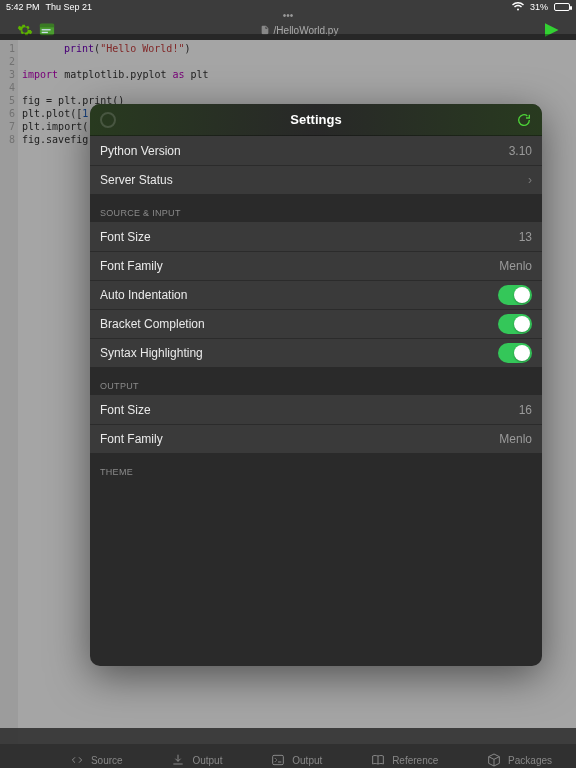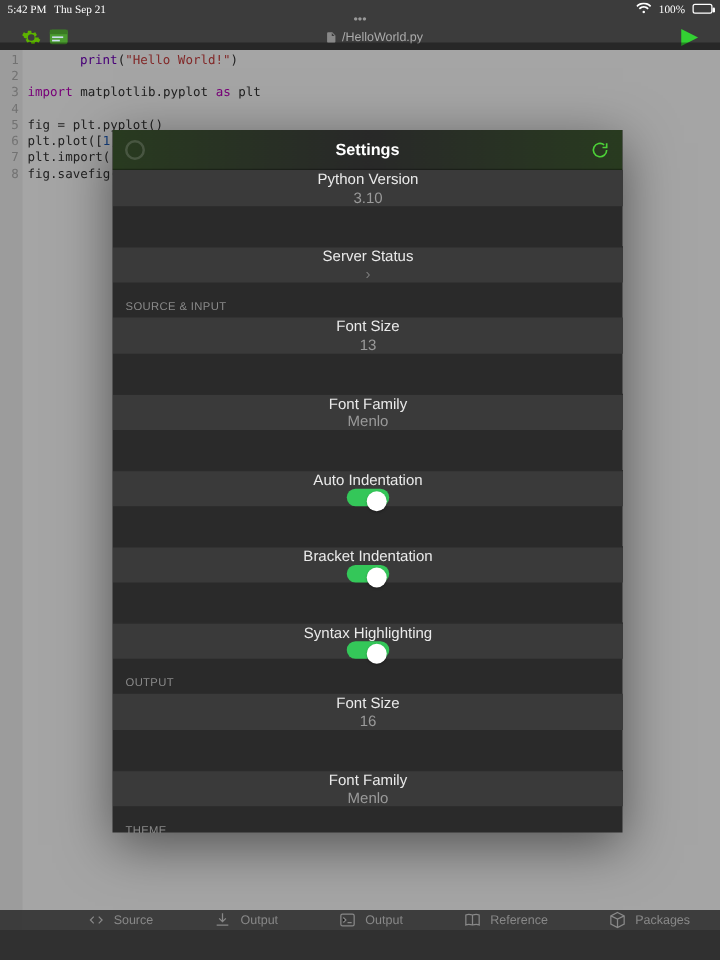"5:42 PM" .statusbar .left, .statusbar .right { font-family: Liberation Serif, serif -> none }
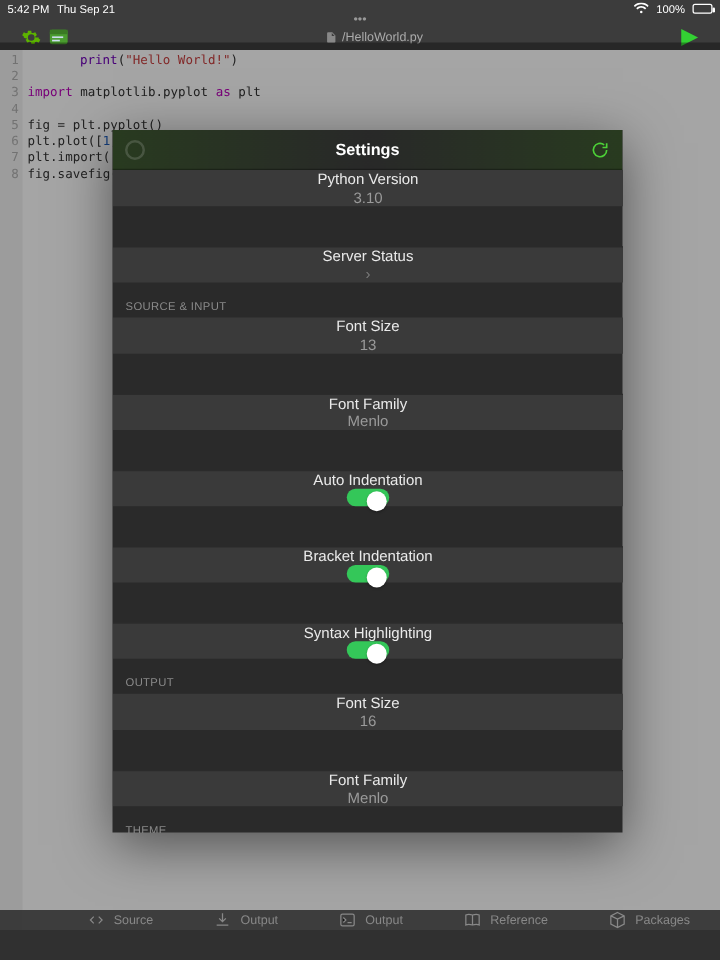"100%" span { text: 100% -> 31% }
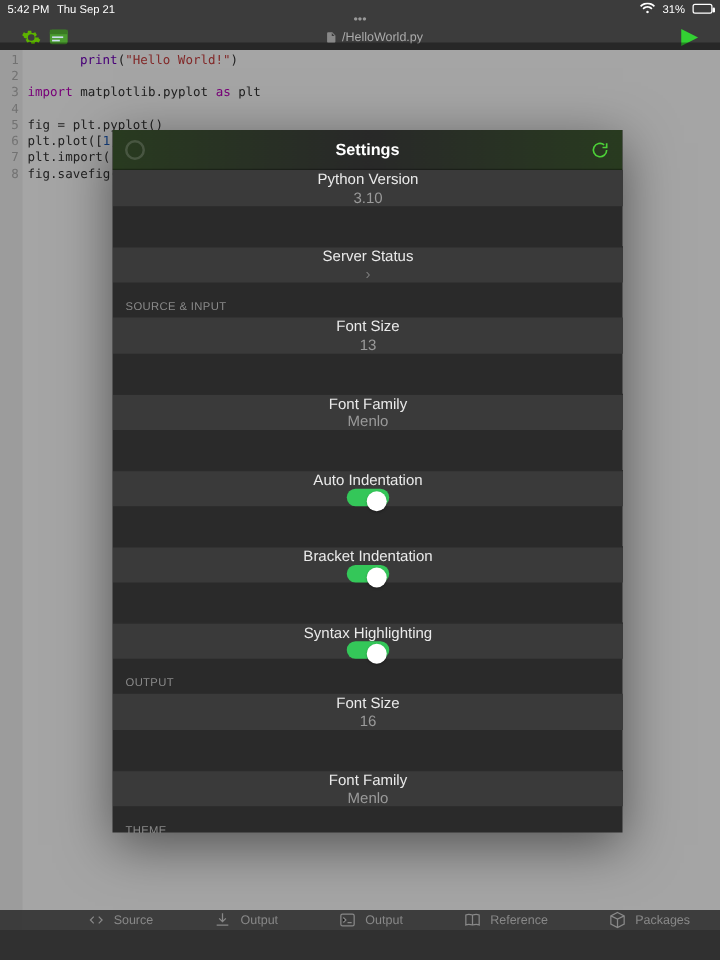"fig = plt.pyplot()" span { text: plt.pyplot -> plt.print }
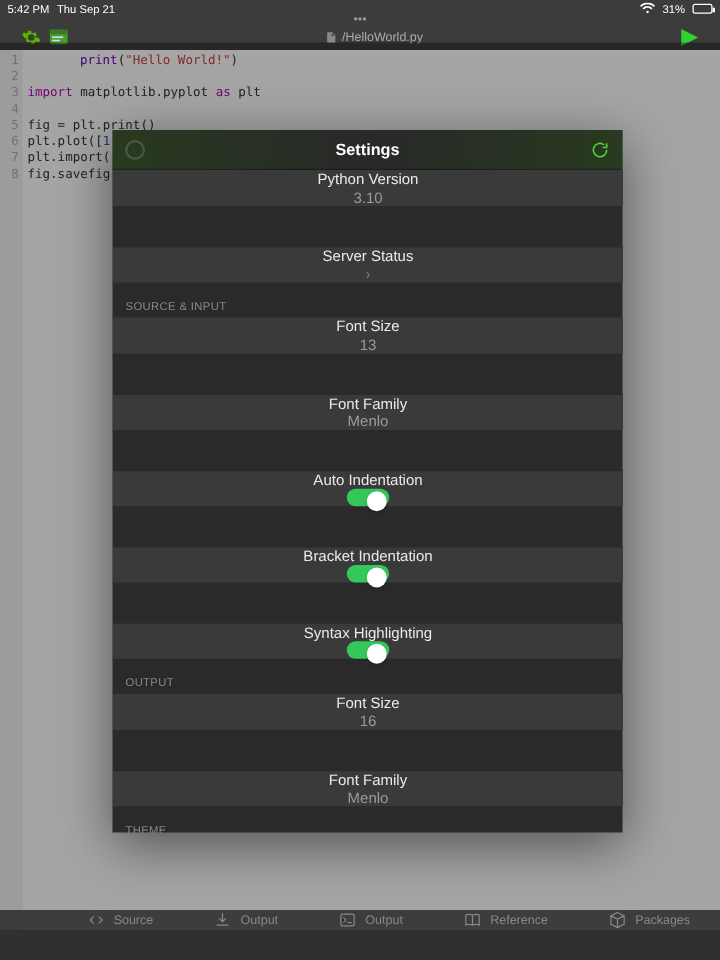"Settings" .modal { border-radius: 0 -> 10px; width: 408px -> 452px }
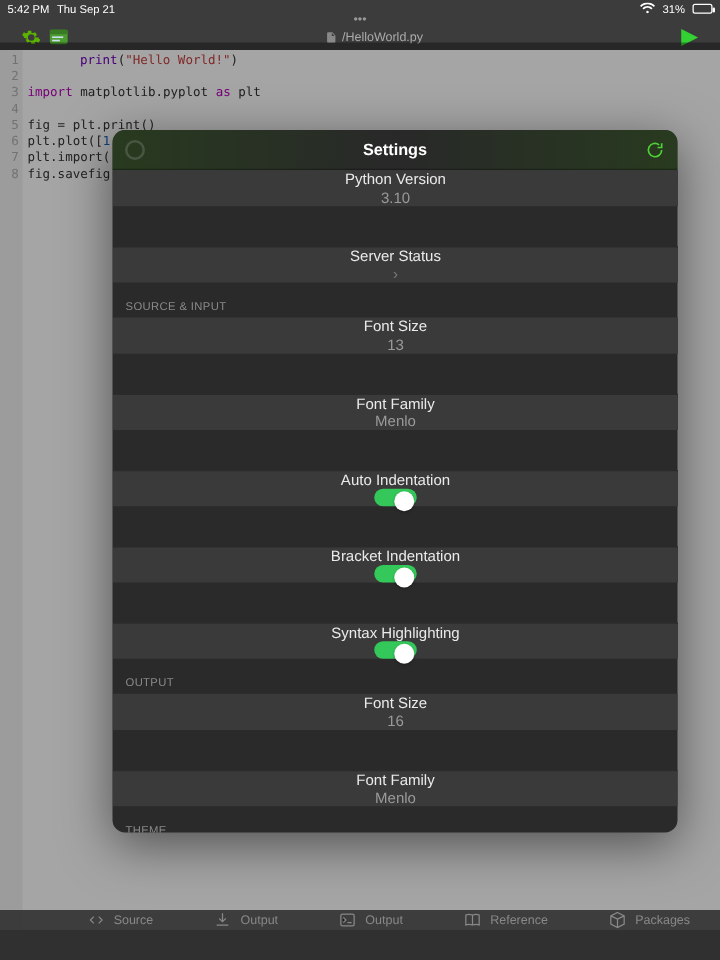"Python Version" .row { flex-direction: column -> none }
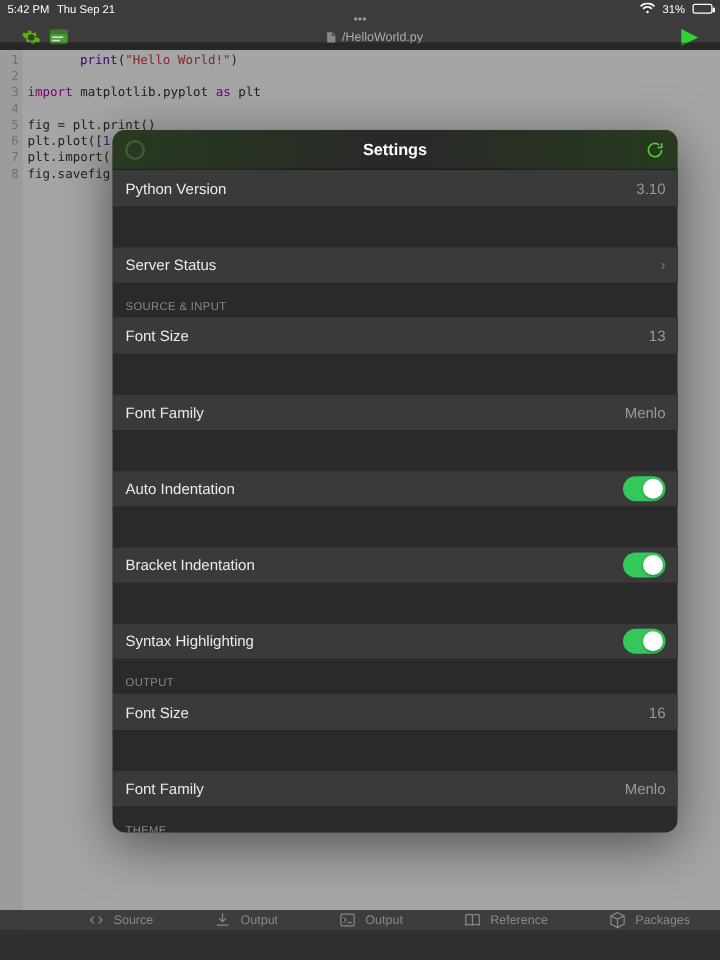"Server Status" .row + .row { margin-top: 32px -> none }
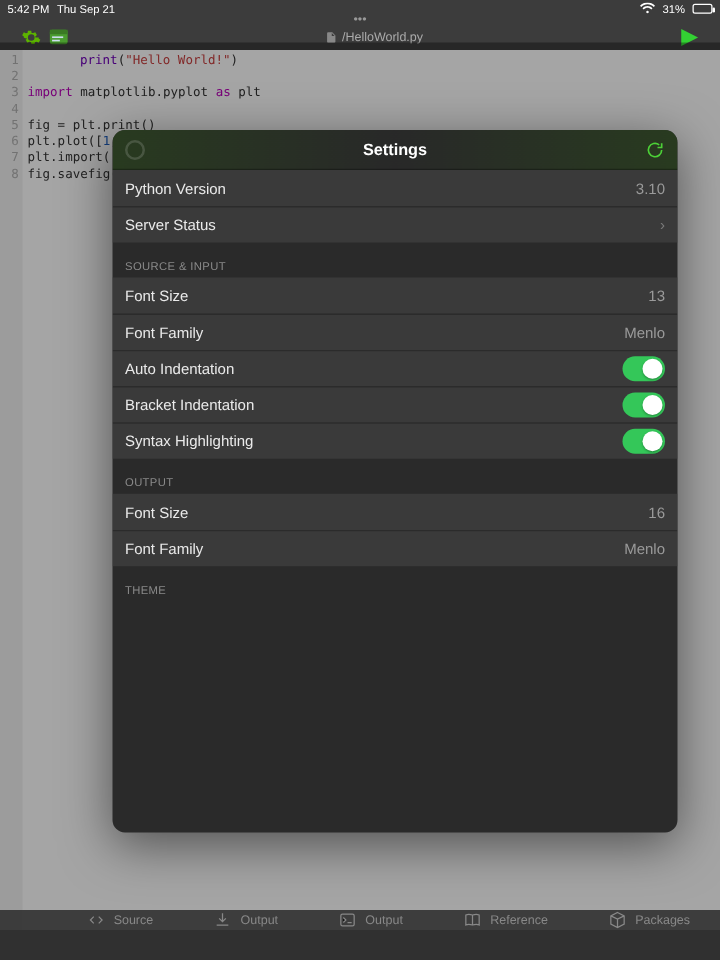"Bracket Indentation" span { text: Indentation -> Completion }
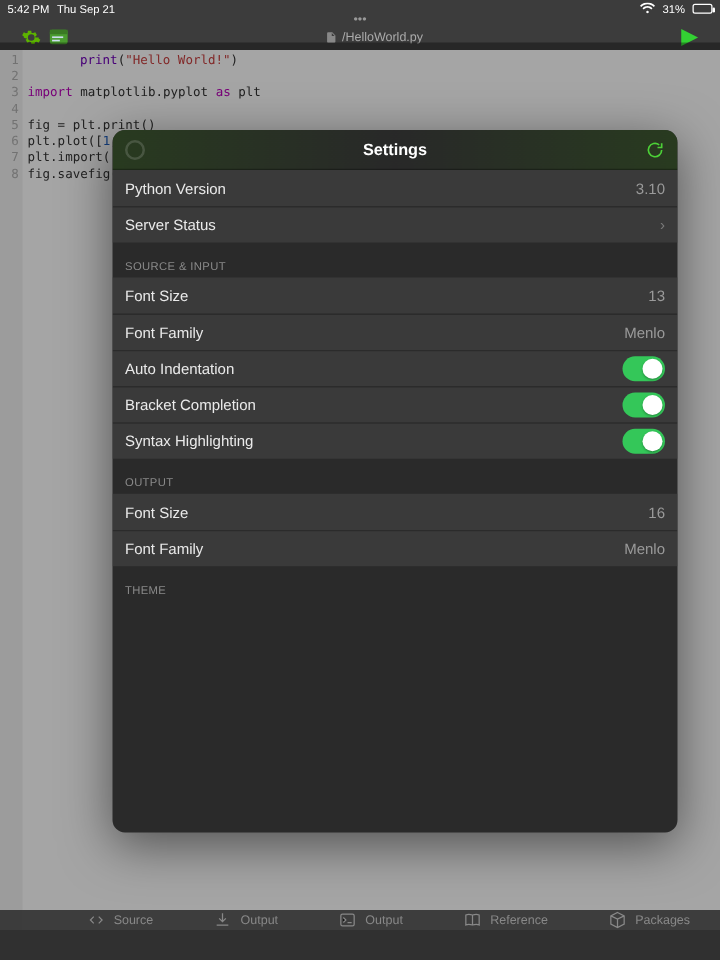"Source" .tabbar { align-items: flex-start -> flex-end }
